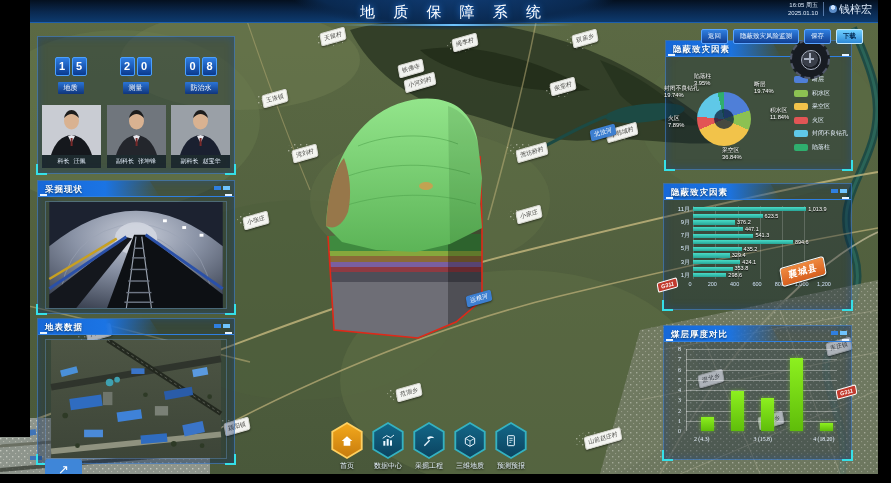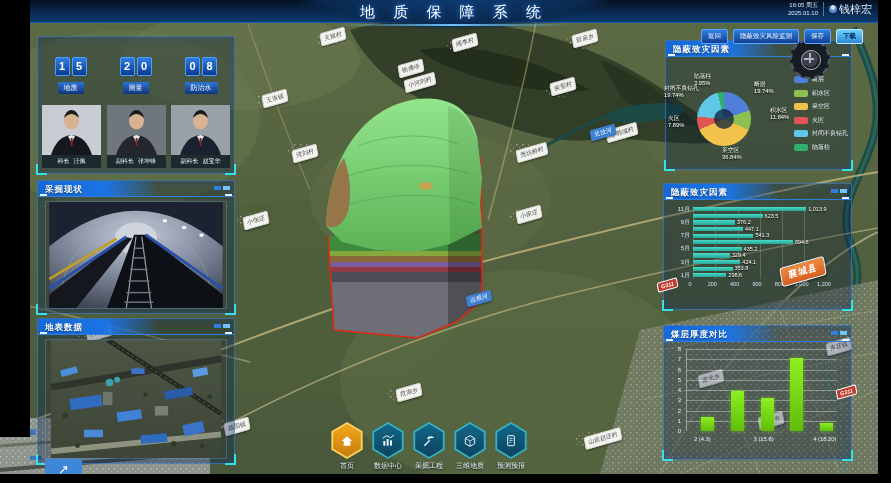"煤层厚度对比" #p-thickness { font-family: none -> Liberation Serif, serif }
